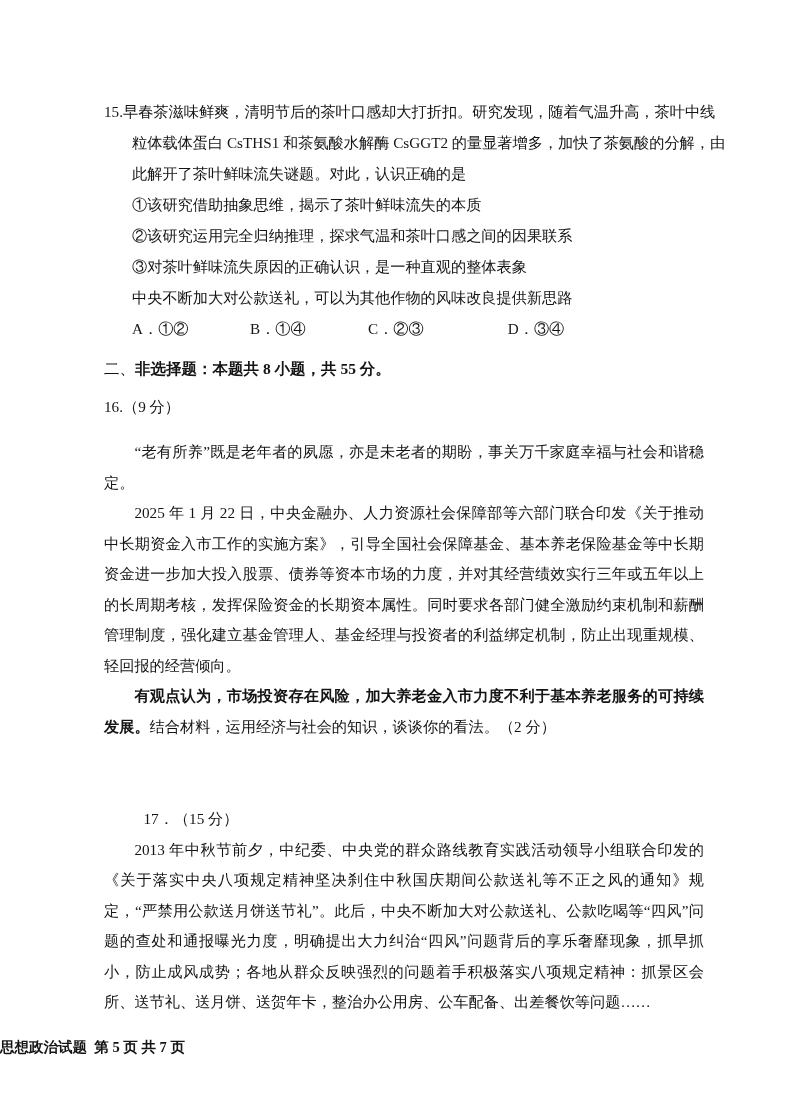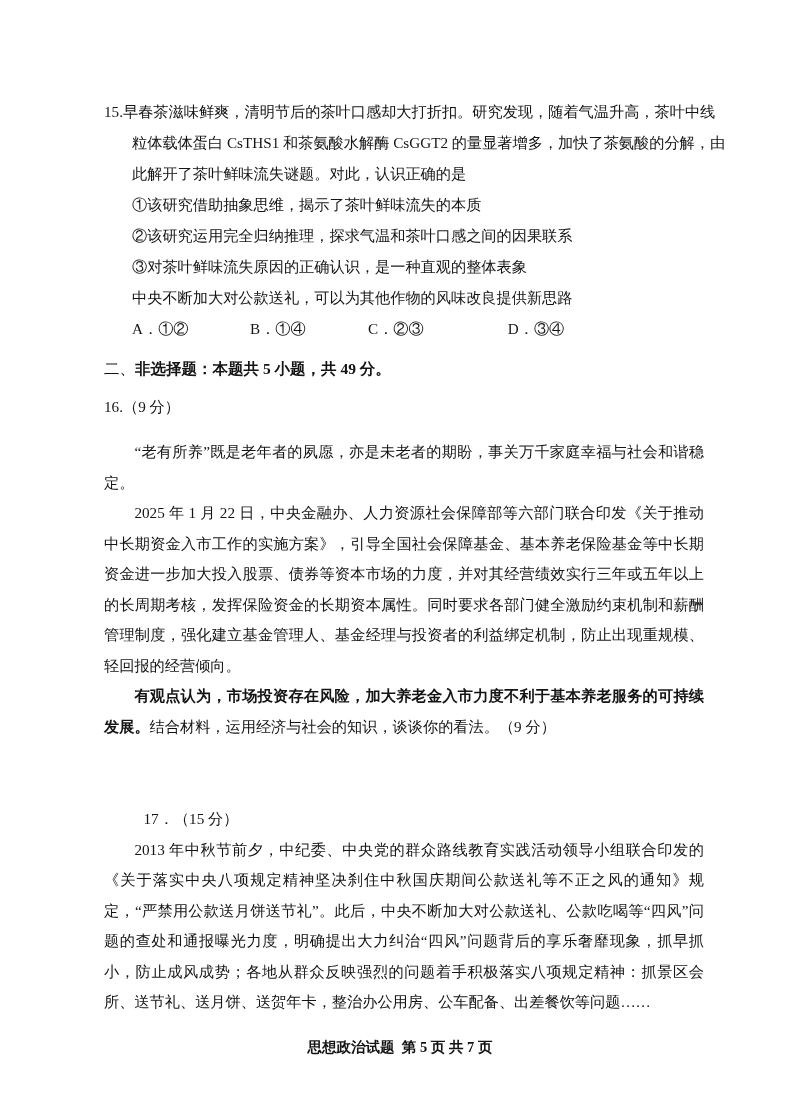"本题共 5 小题，共 49 分。" span { text: 5 小题，共 49 -> 8 小题，共 55 }
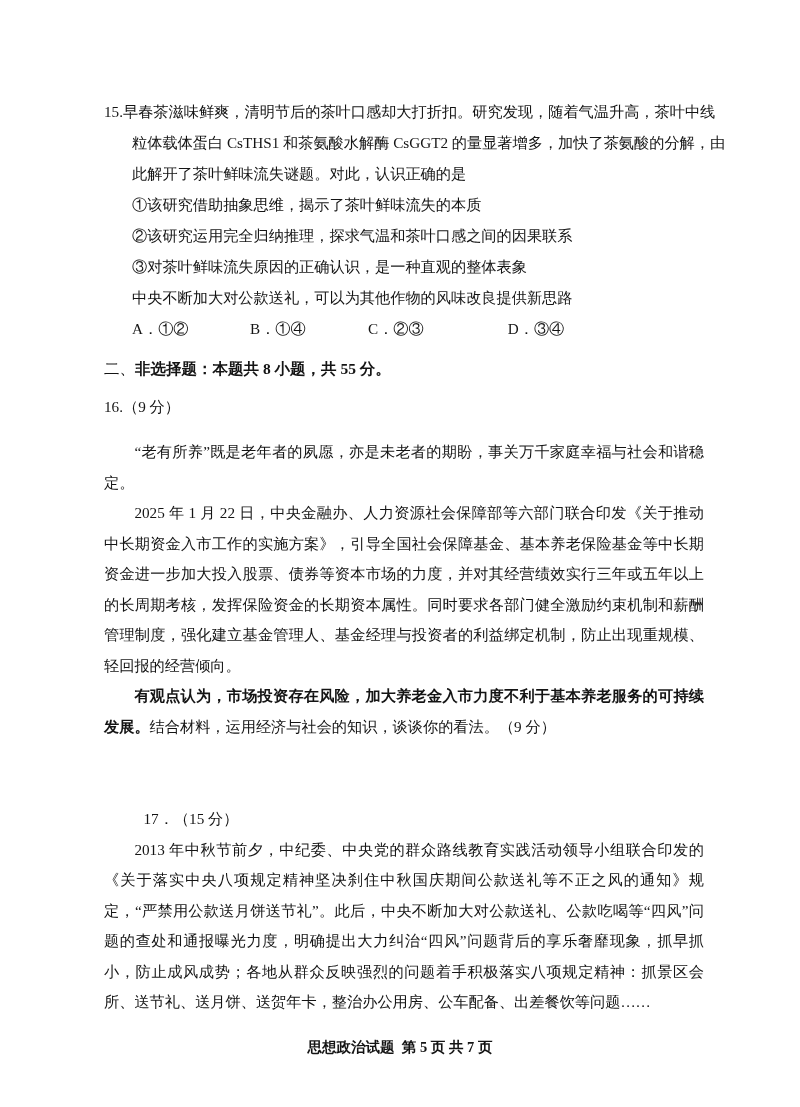"结合材料，运用经济与社会的知识，谈谈你的看法。（9 分）" span { text: 9 -> 2 }
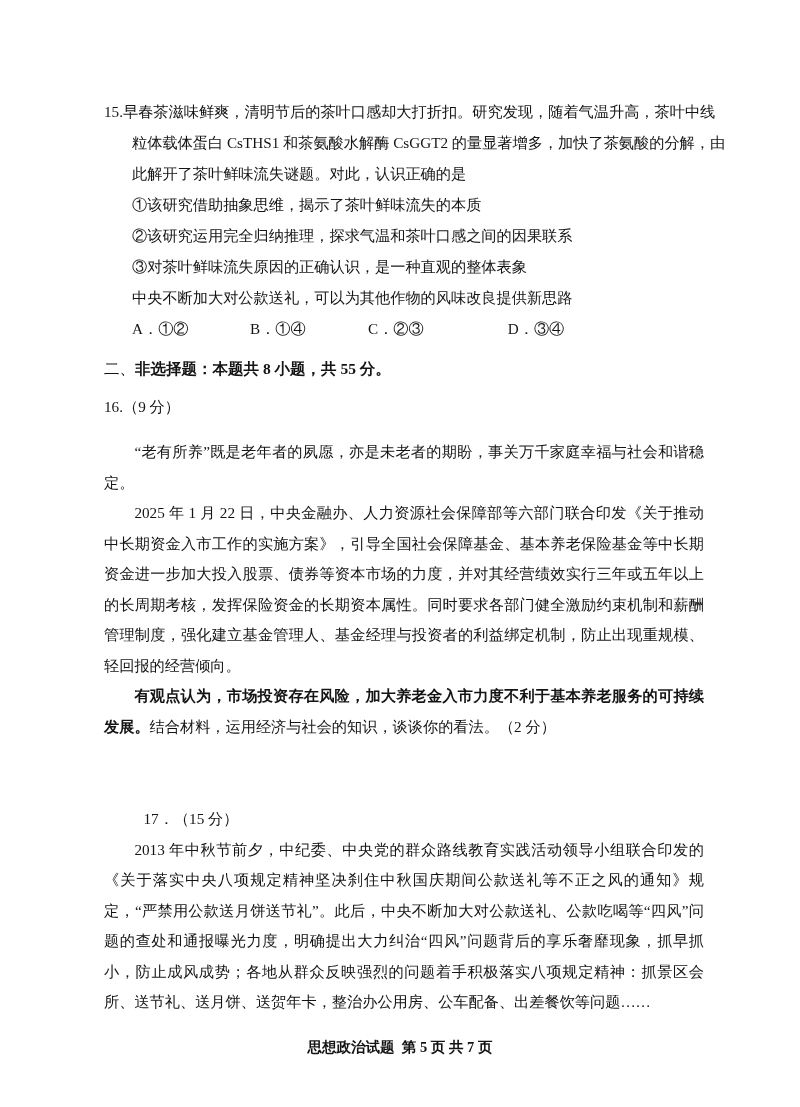"思想政治试题 第 5 页 共" .footer { text-align: center -> none }
